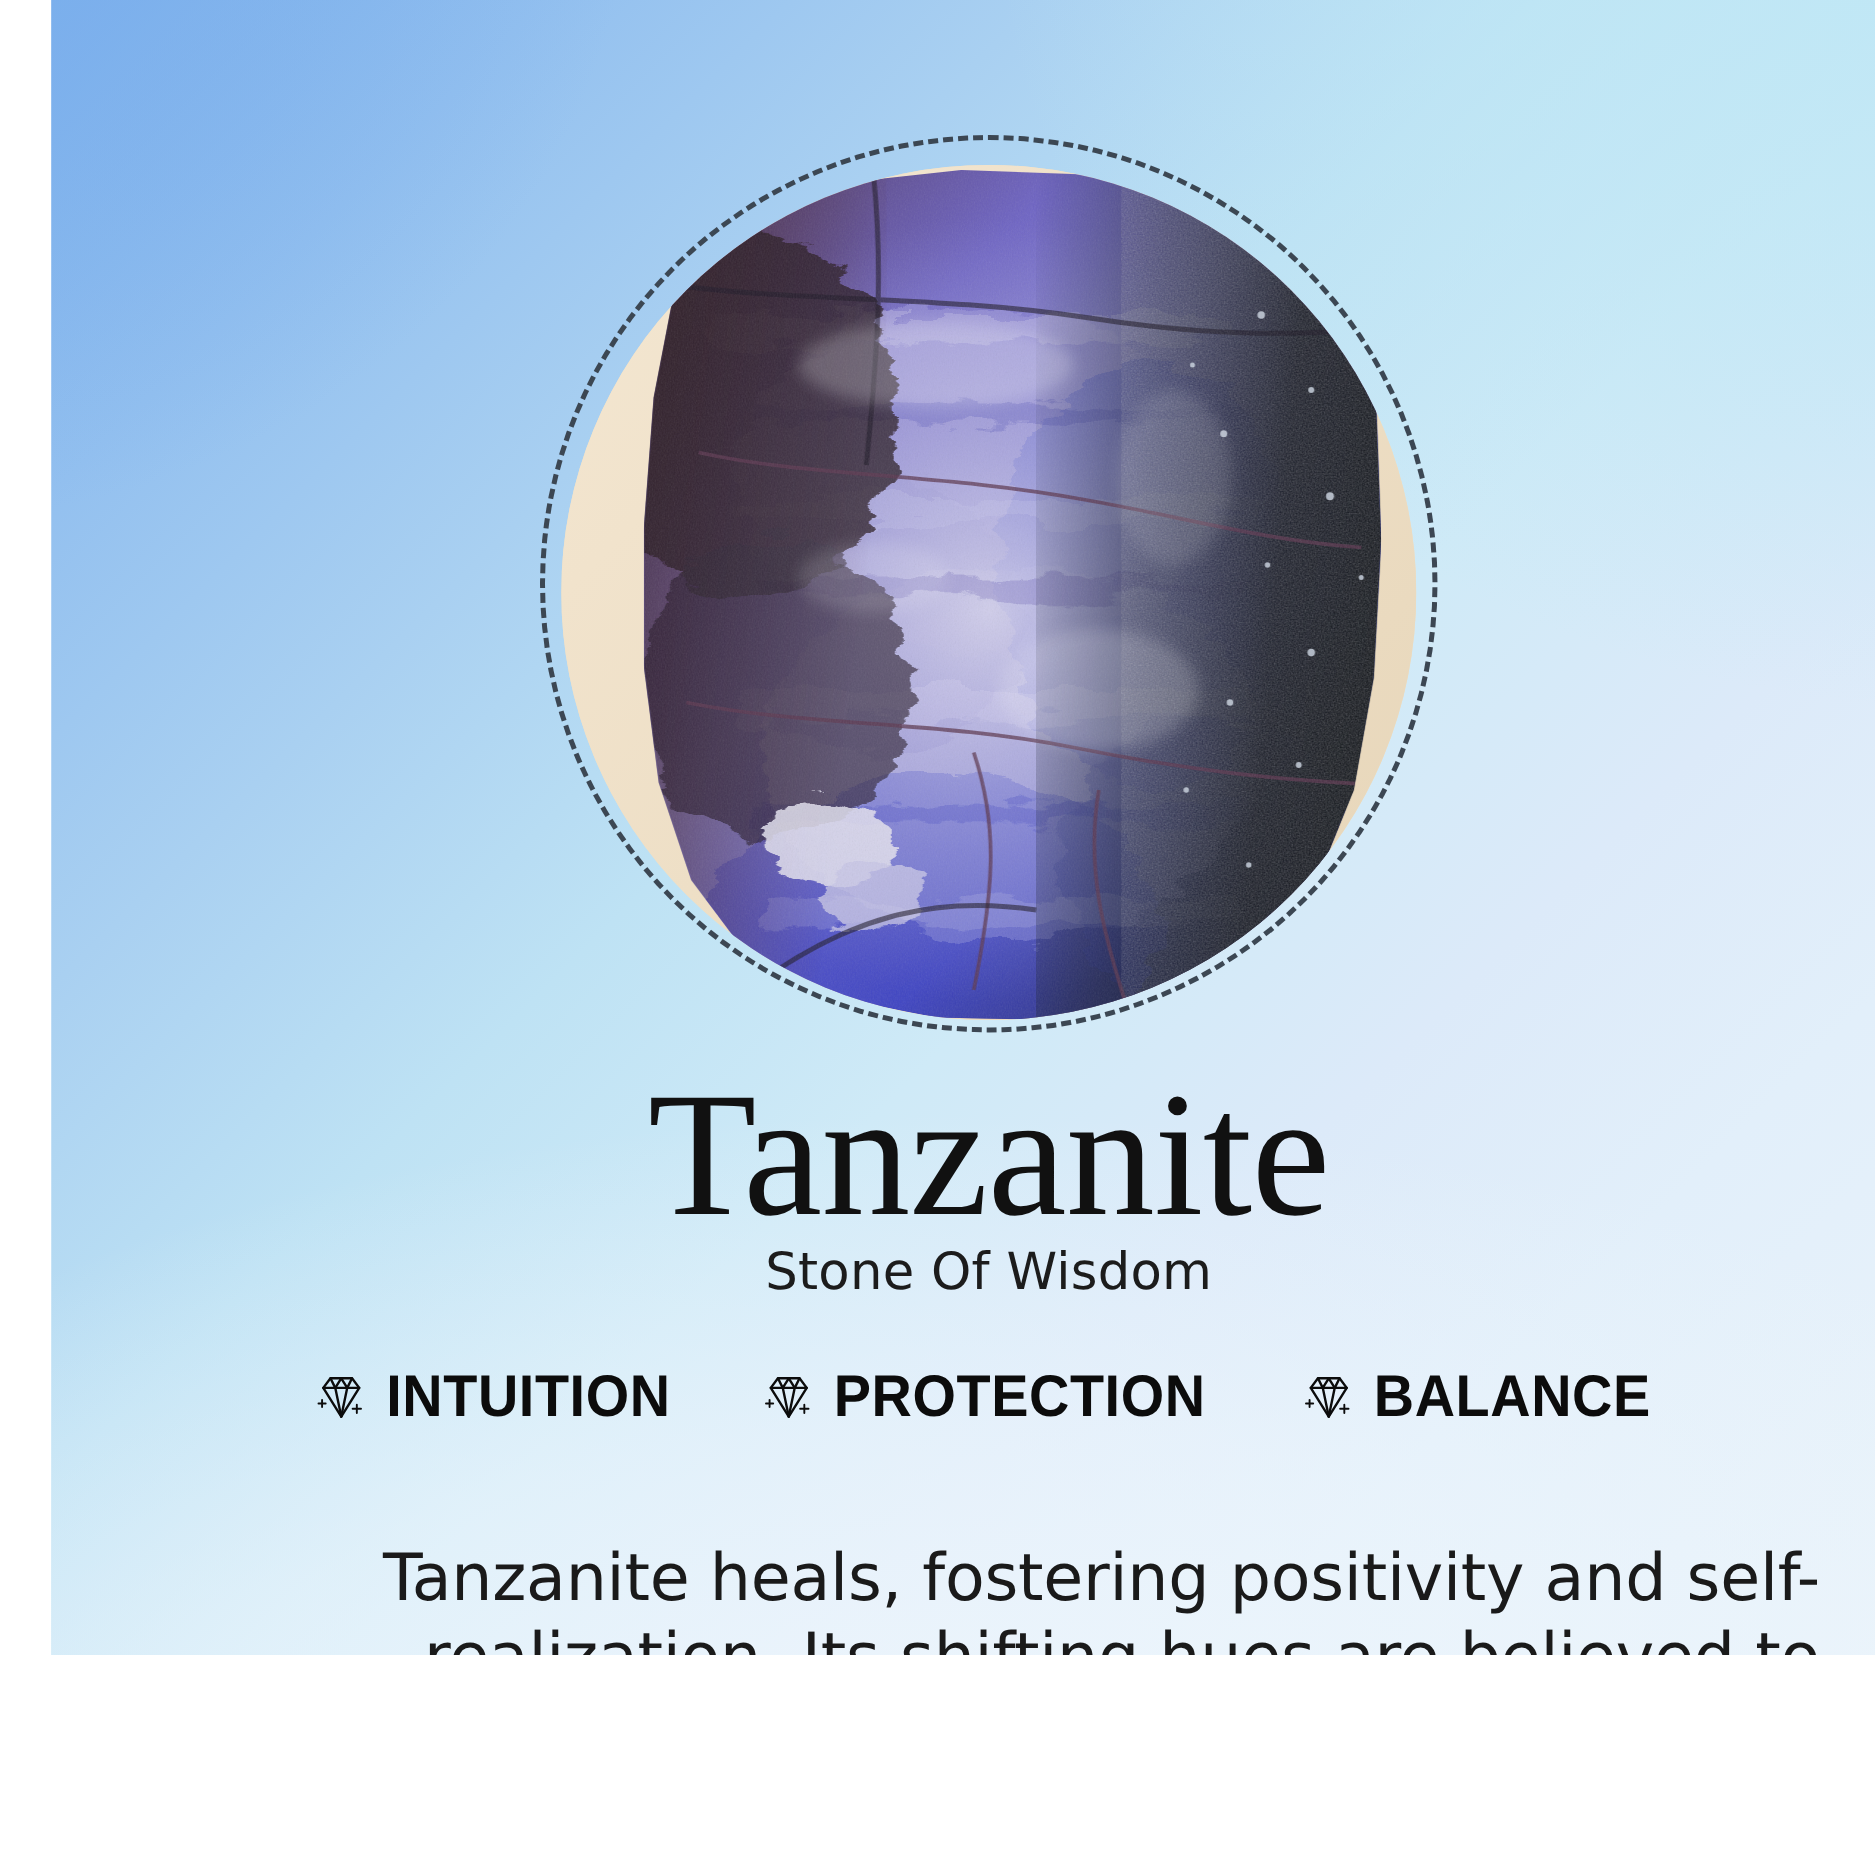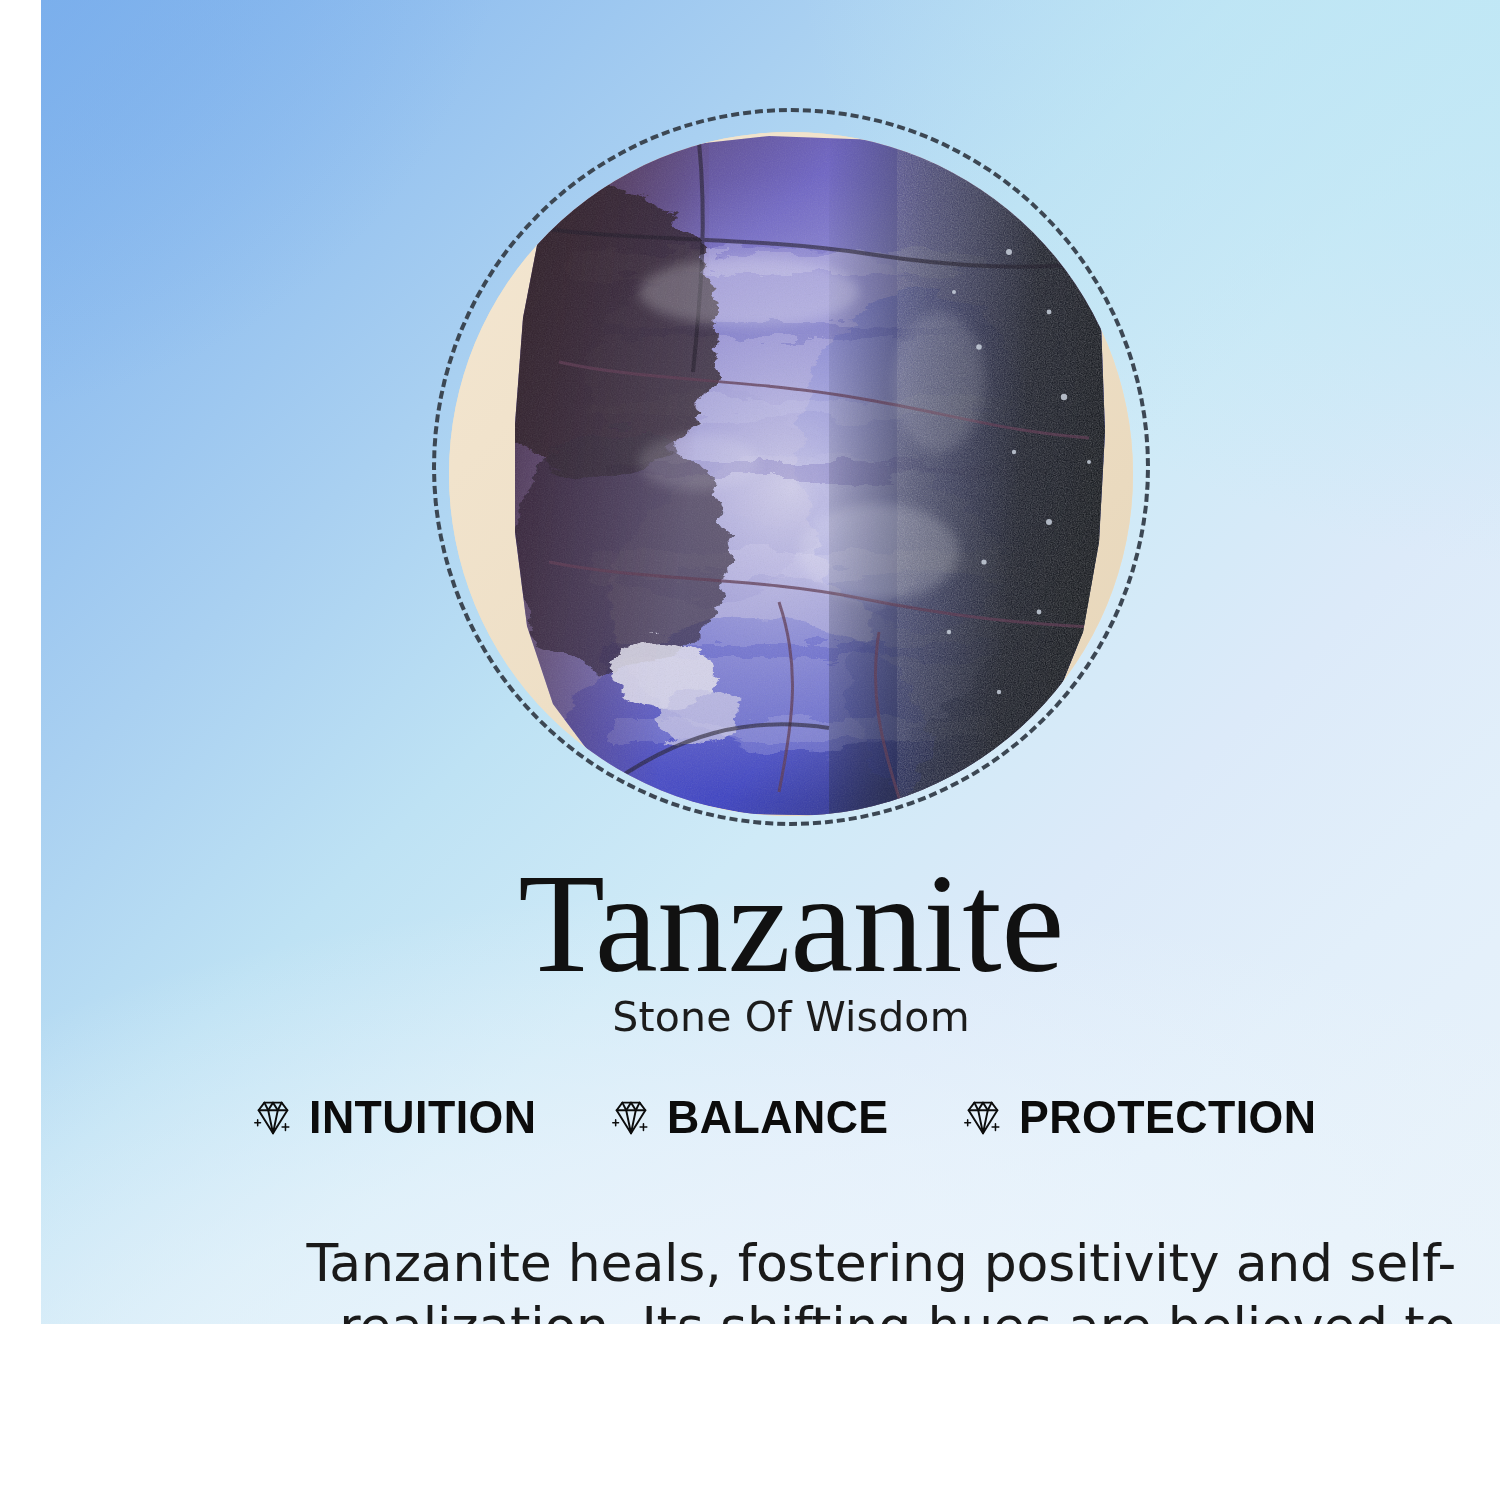"BALANCE" div.keyword { order: before "PROTECTION" -> after "PROTECTION" }
